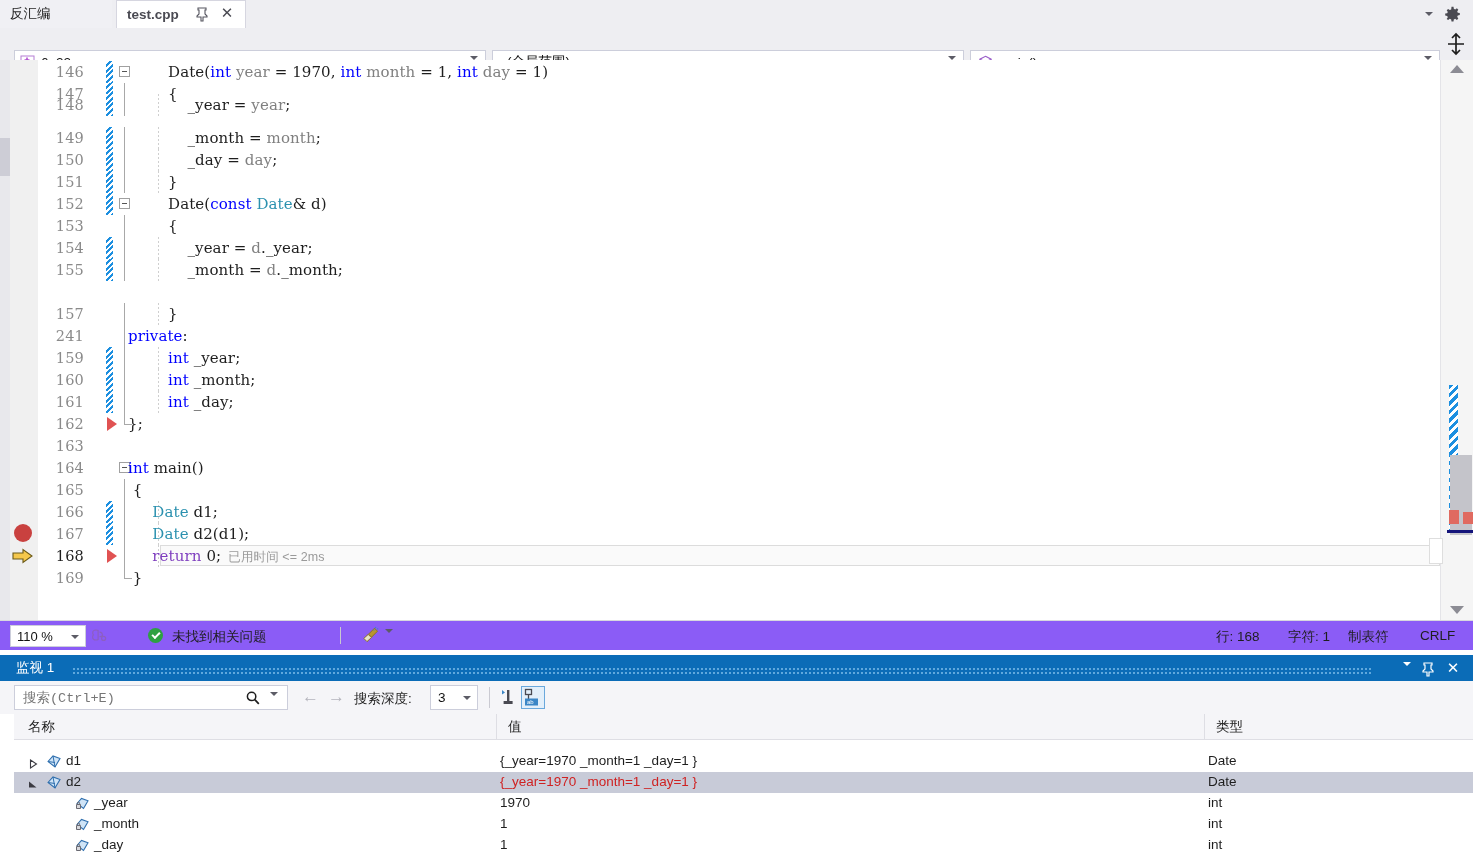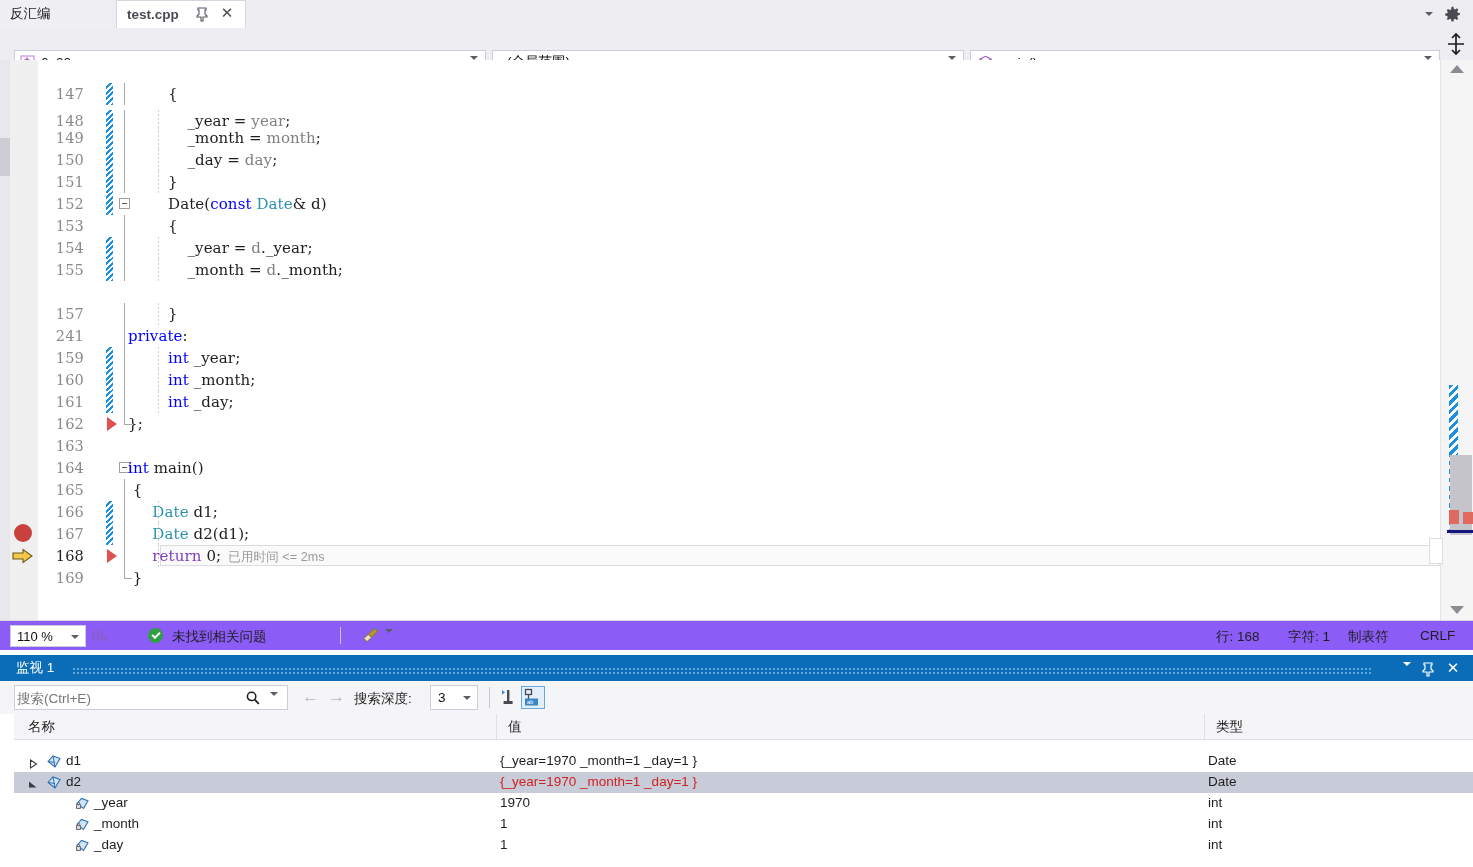"146" div.line { html: none -> <div> <div></div> <div></div> <div>146</div> <div>Date(<span>int</span> <span>year</span> = 1970, <span>int</span> <span>month</span> = 1, <span>int</span> <span>day</span> = 1)</div> </div> }
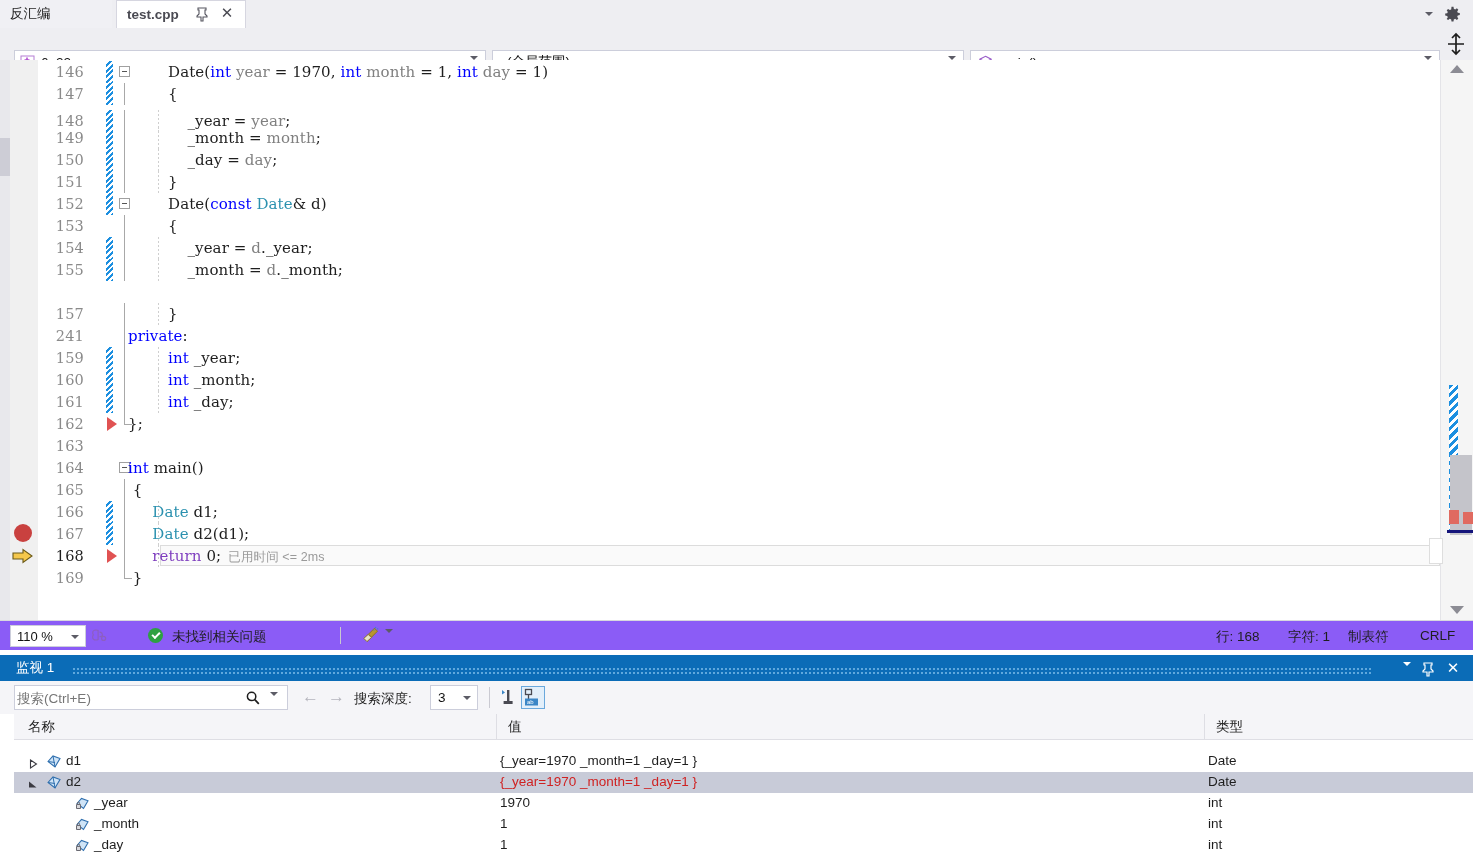"148" div.line { top: 50px -> 34px }
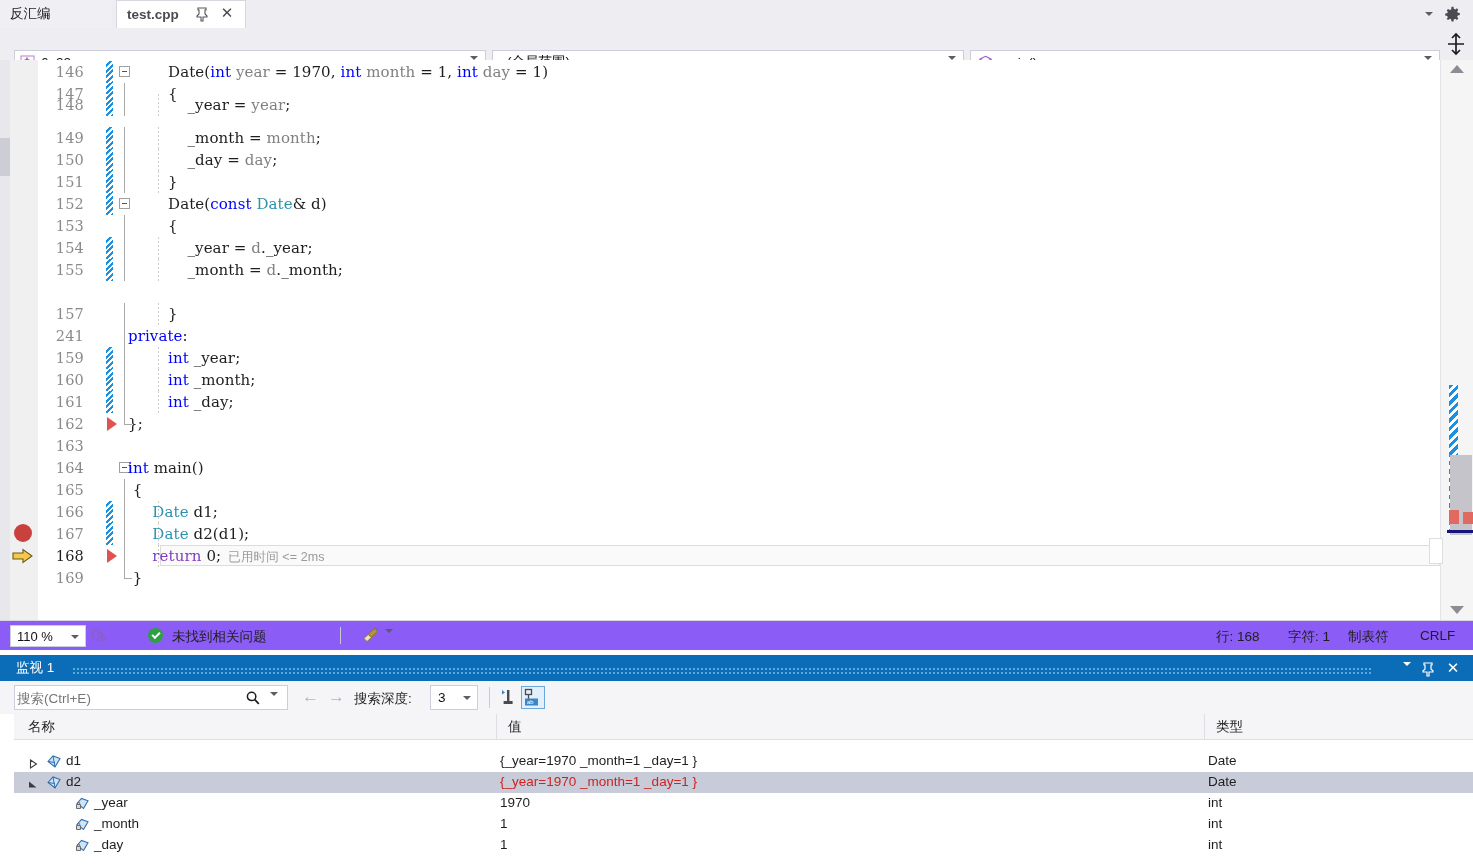"搜索(Ctrl+E)" .search-box input { font-family: Liberation Sans, sans-serif -> Liberation Mono, monospace; margin-left: none -> 6px }
